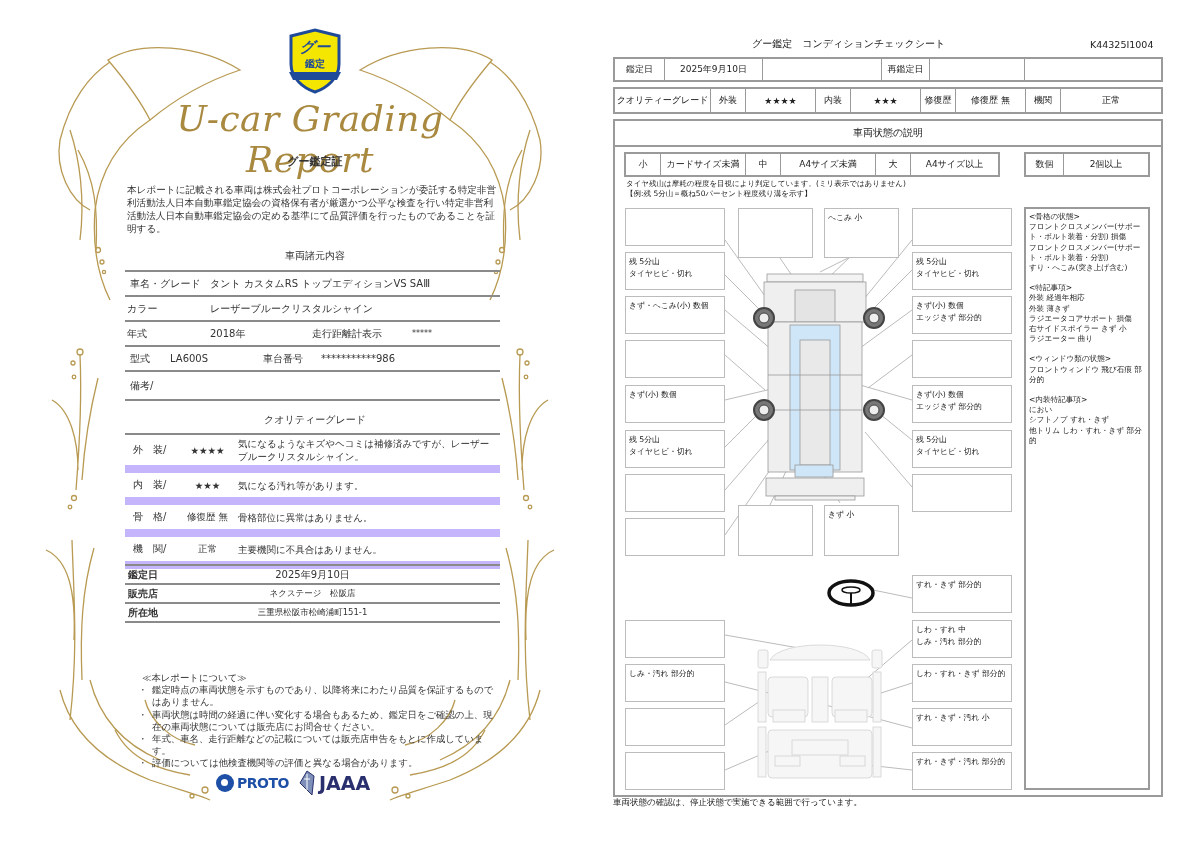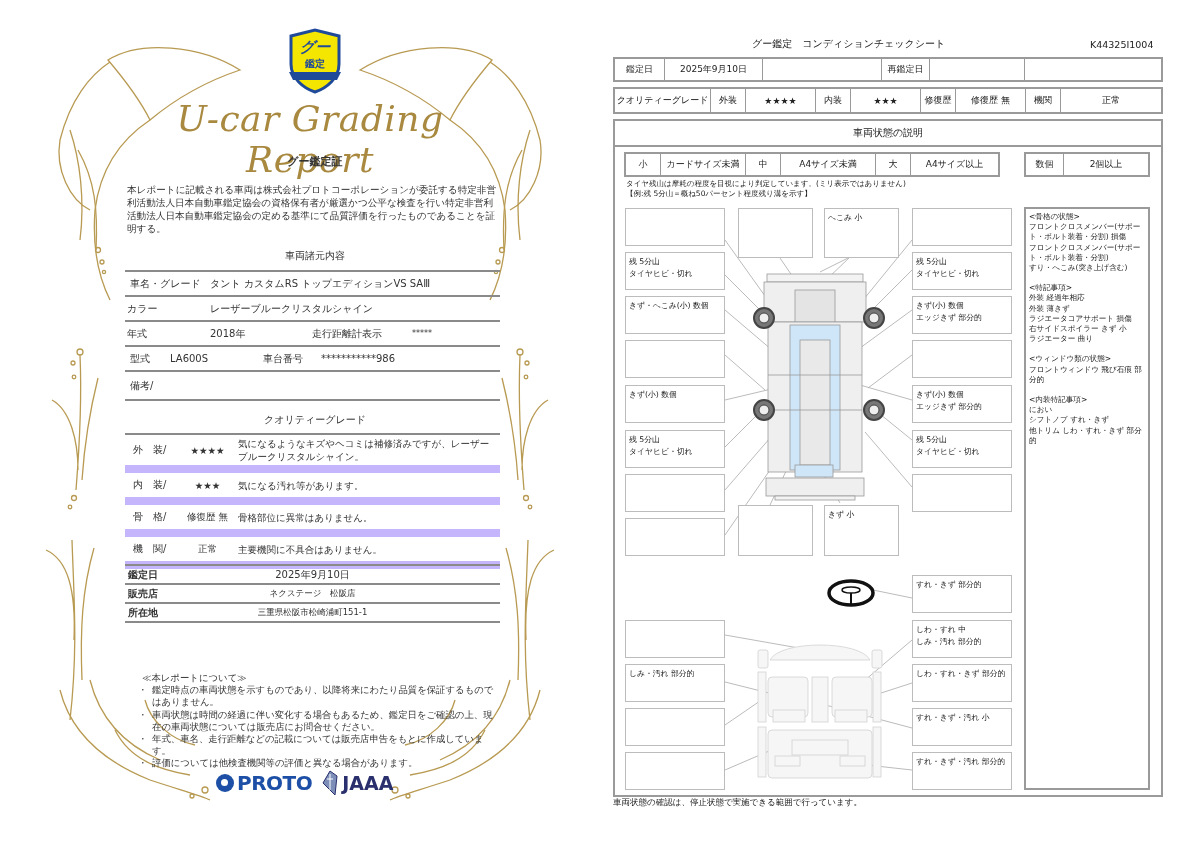"PROTO" .logo-proto { font-size: 20px -> 14px }
